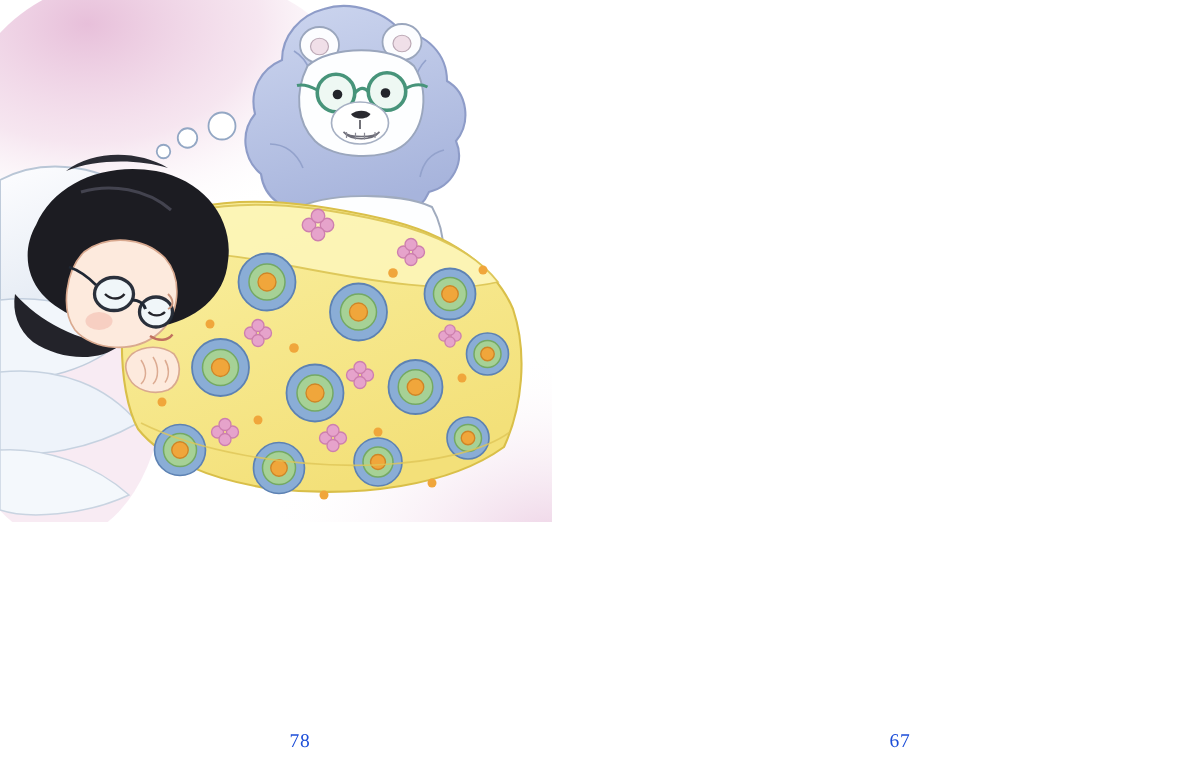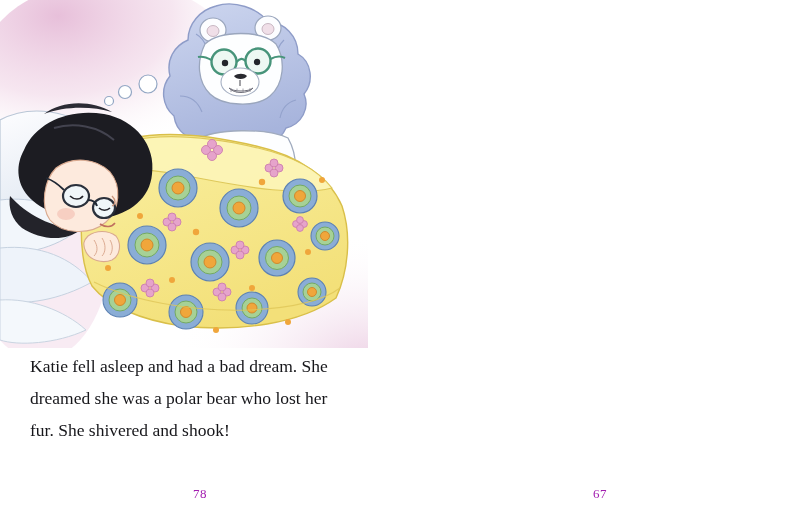"Katie fell asleep and had" div.body-text { html: <div>Katie fell asleep and had a bad dream. She dreamed she was a polar bear who lost her fur. She shivered and shook!</div> -> none }
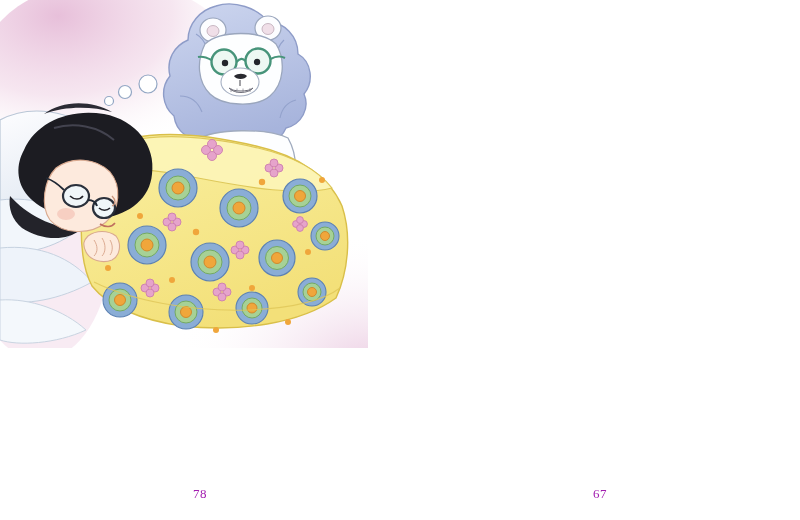"78" .page-number { color: #a21caf -> #1d4ed8 }
